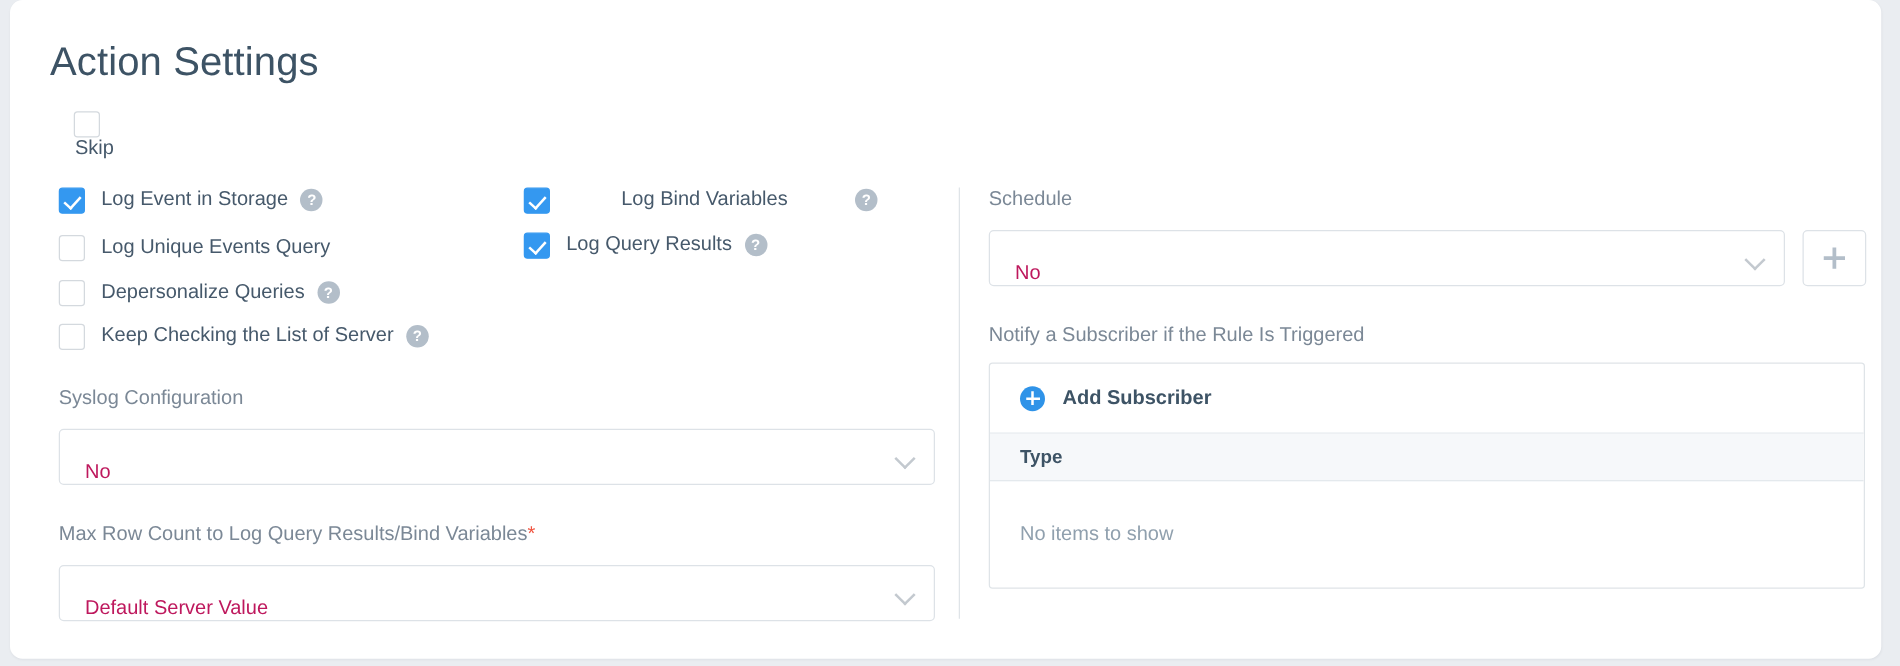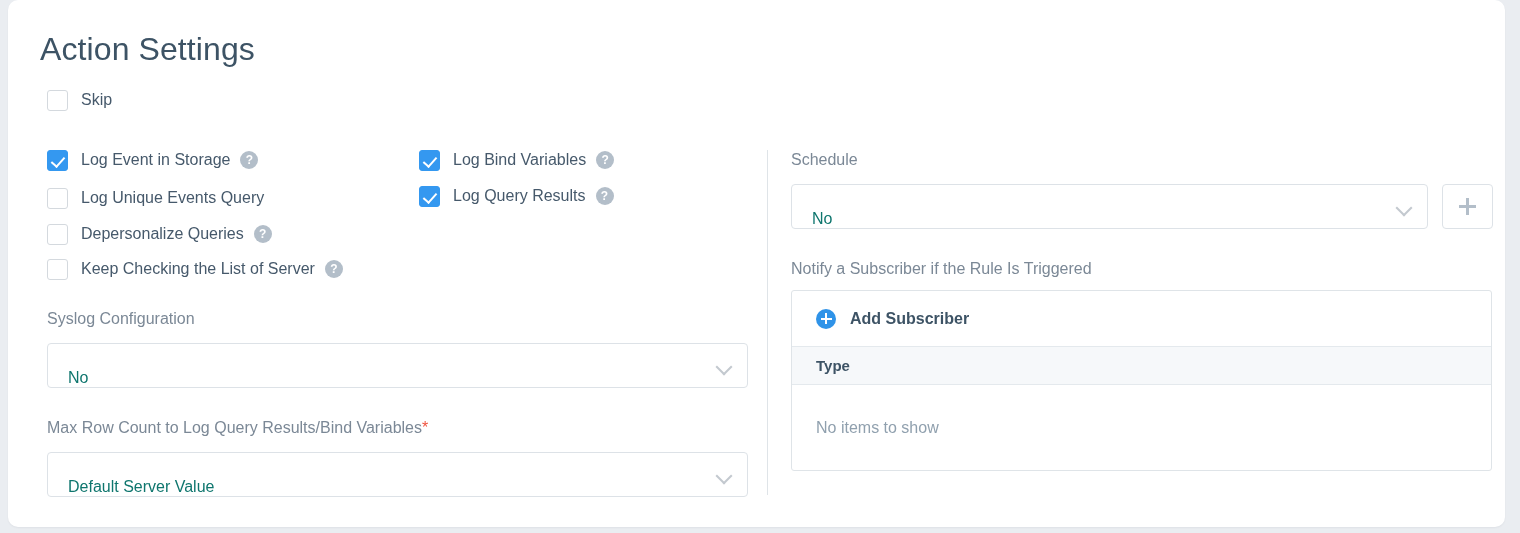"Skip" div.cb-row { flex-direction: none -> column }
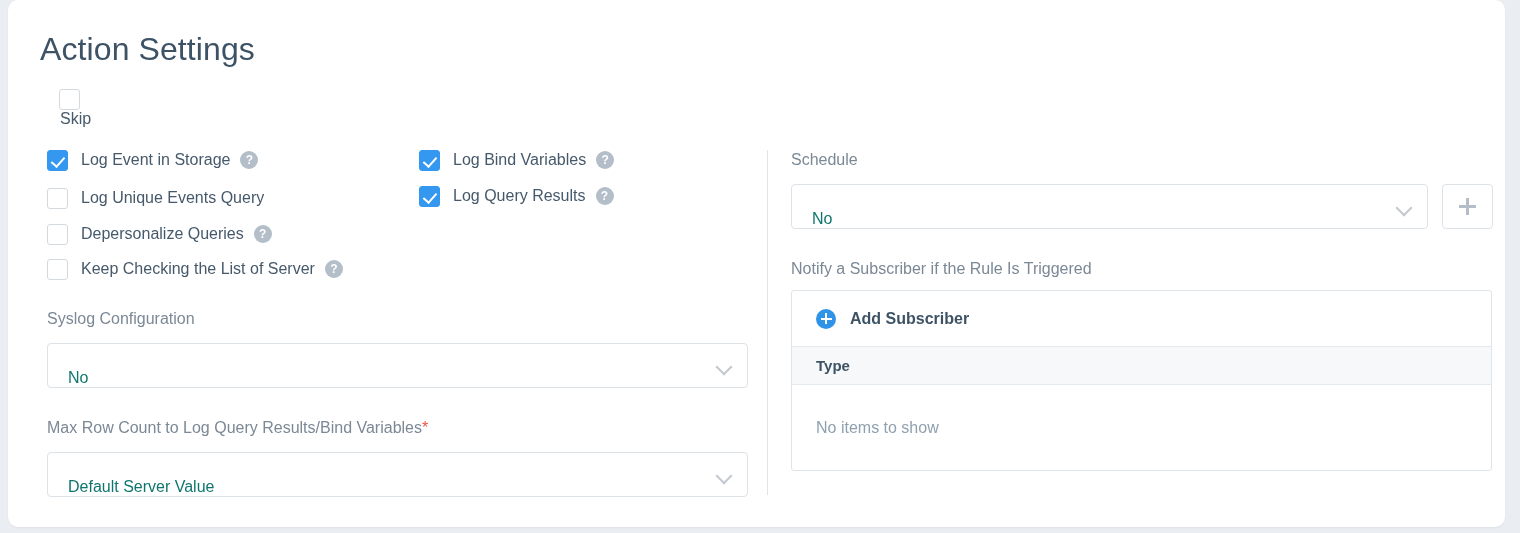"Log Bind Variables" div.cb-row { gap: none -> 44px }
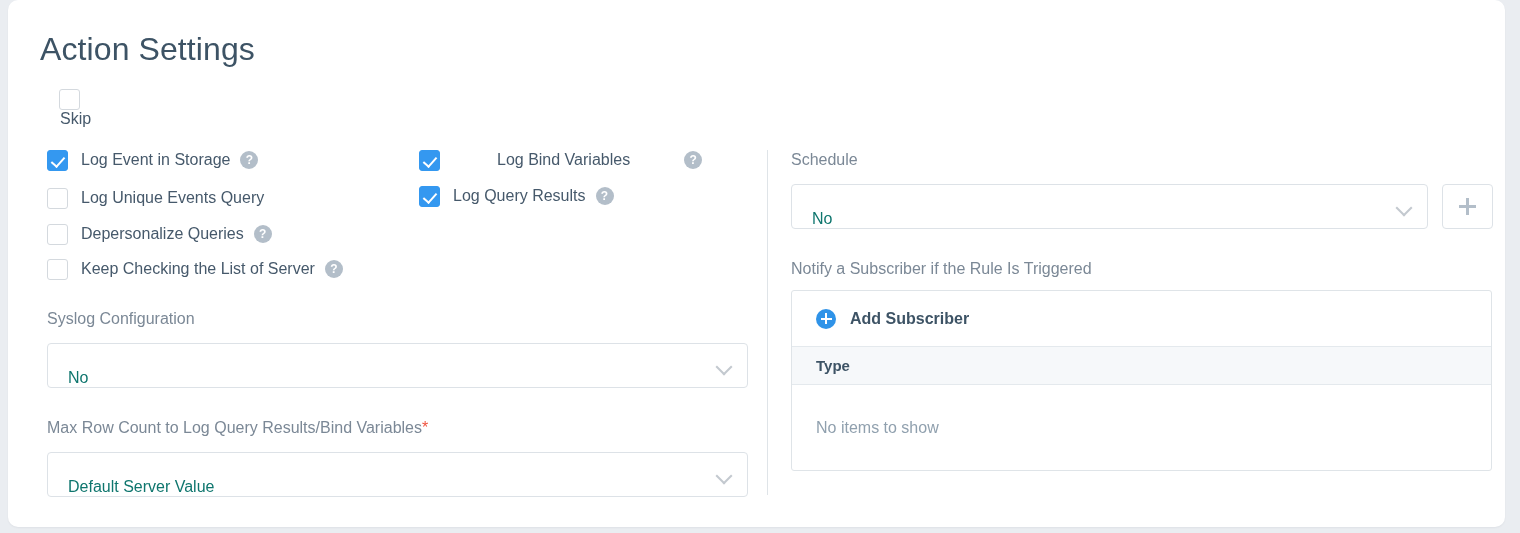"No" .select .val { color: #0f766e -> #be185d }
